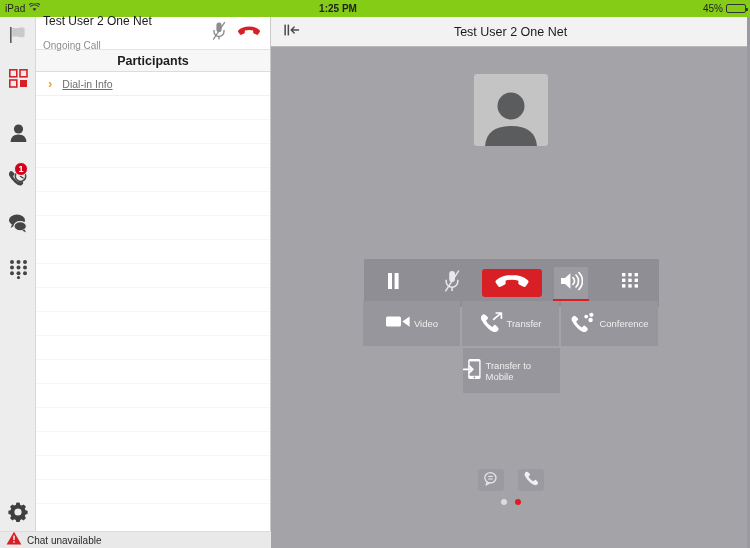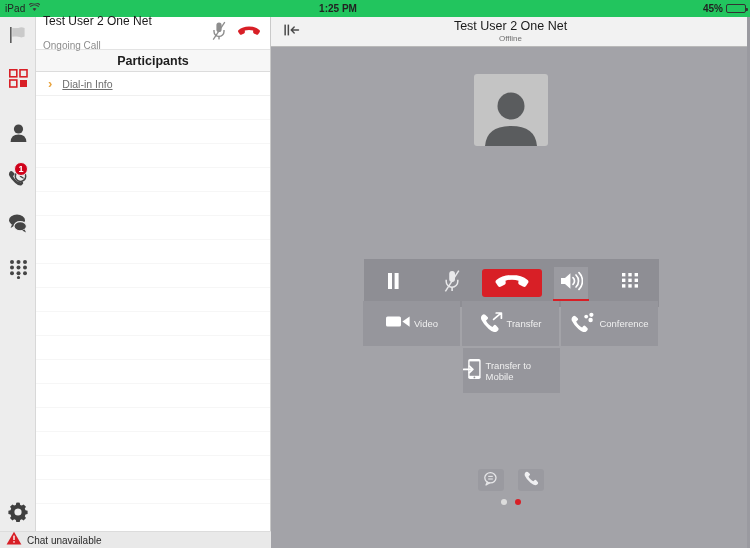"iPad" .statusbar { background: #22c55e -> #84cc16 }
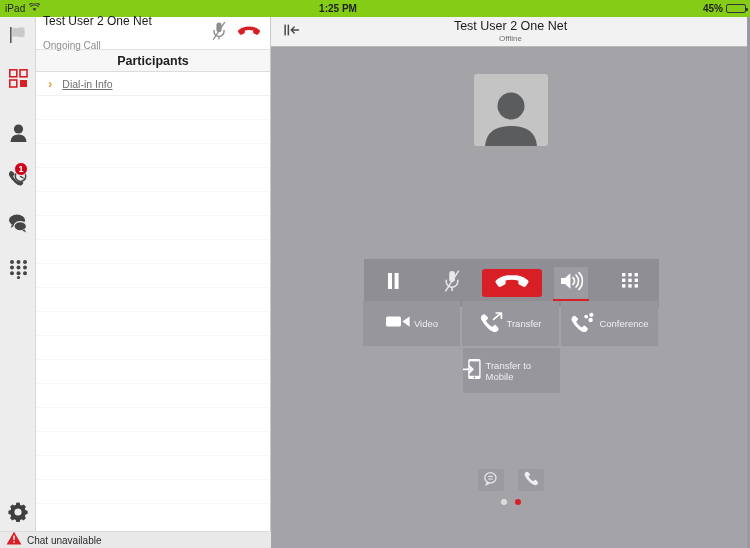"45%" .sb-right { font-weight: bold -> normal }
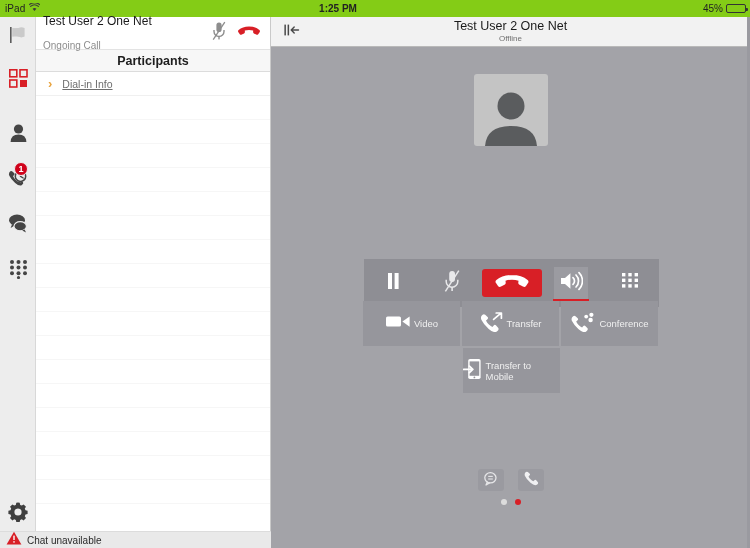"Offline" div.nav-sub { html: <div>Offline</div> -> none }
